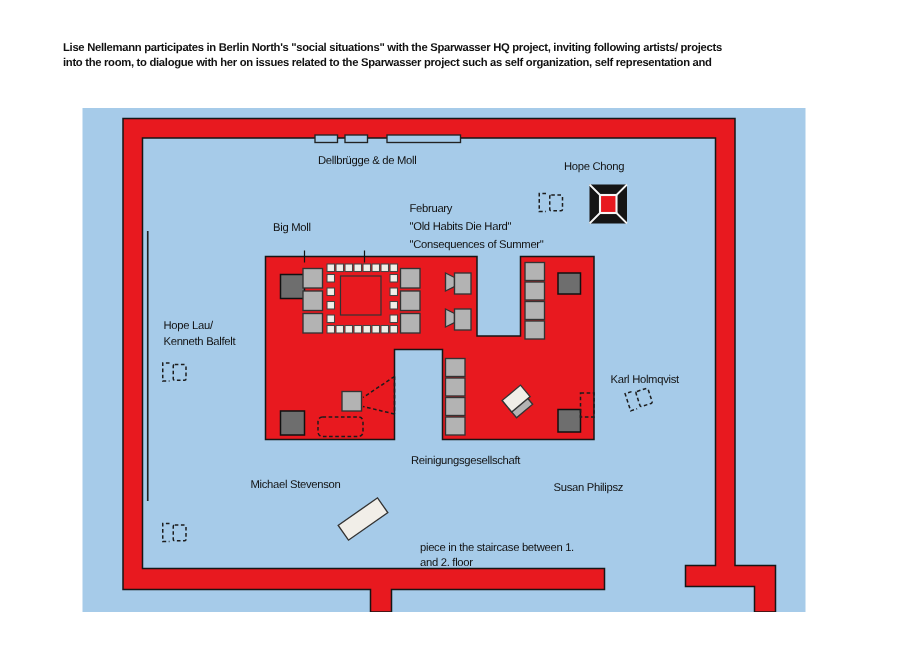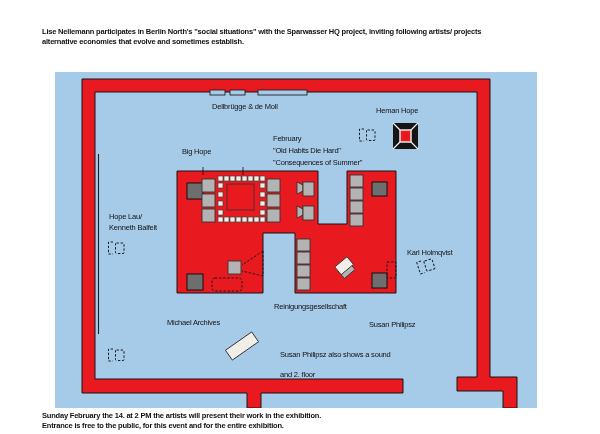"into the room, to dialogue" div.tline { html: none -> <div>into the room, to dialogue with her on issues related to the Sparwasser project such as self organization, self representation and</div> }
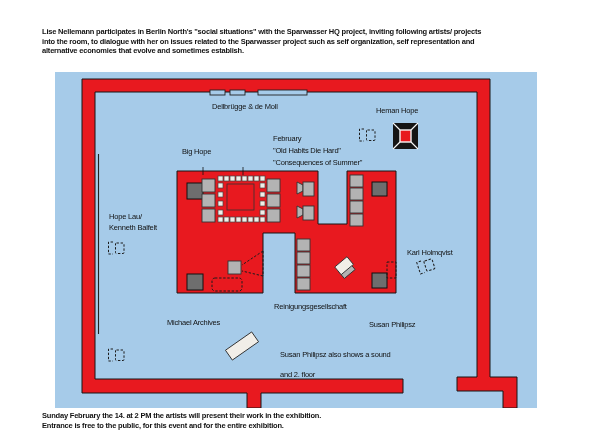"alternative economies that evolve and" div.tline { html: <div>alternative economies that evolve and sometimes establish.</div> -> none }
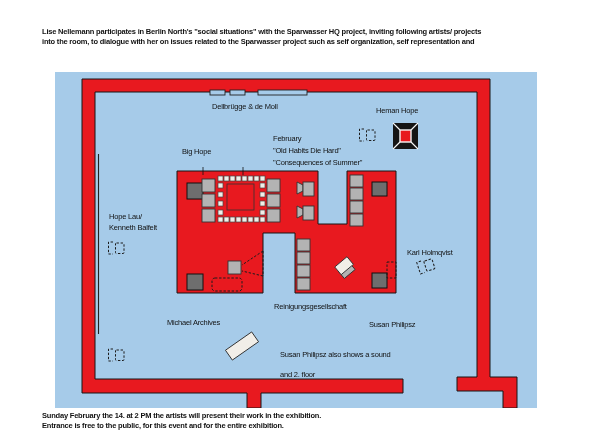"Heman Hope" div.lbl { text: Heman Hope -> Hope Chong }
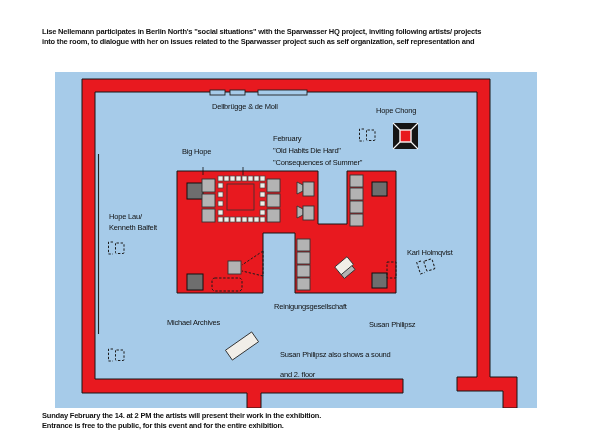"Big Hope" div.lbl { text: Hope -> Moll }
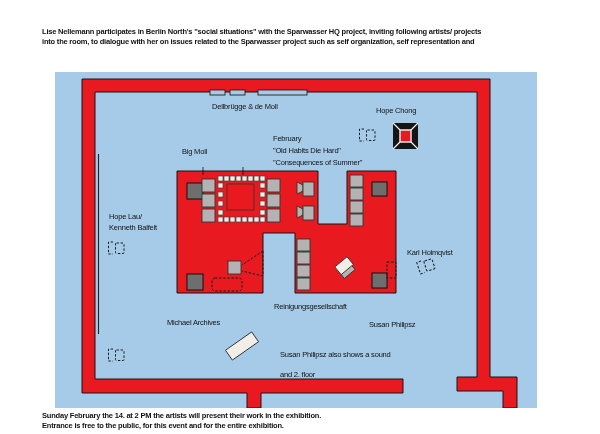"Michael Archives" div.lbl { text: Archives -> Stevenson }
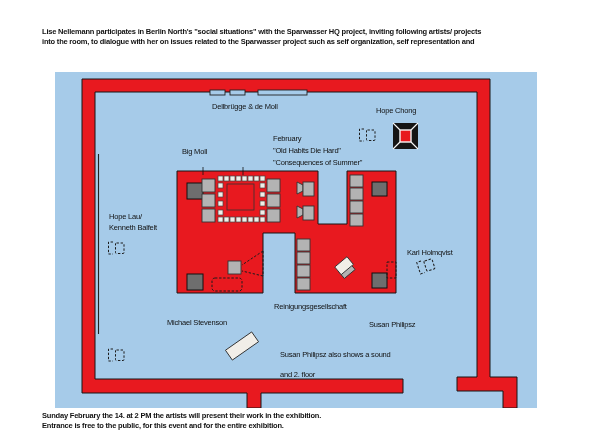"Susan Philipsz also shows a" div.lbl { html: <div>Susan Philipsz also shows a sound</div> -> none }
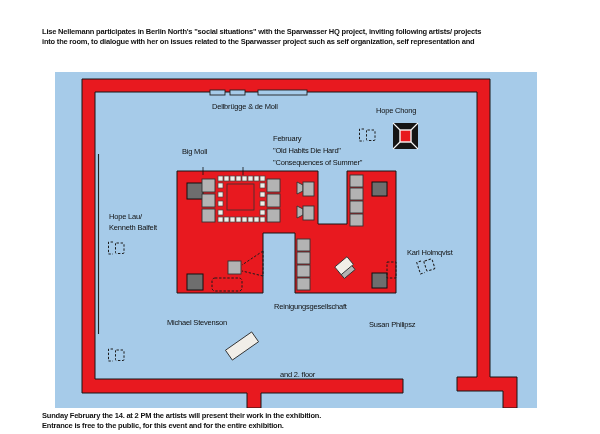"piece in the staircase between" div.lbl { html: none -> <div>piece in the staircase between 1.</div> }
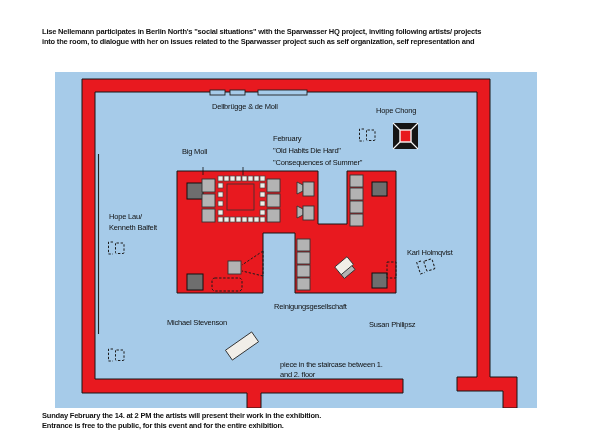"Sunday February the 14. at" div.footer { html: <div> <div>Sunday February the 14. at 2 PM the artists will present their work in the exhibition.</div> <div>Entrance is free to the public, for this event and for the entire exhibition.</div> </div> -> none }
